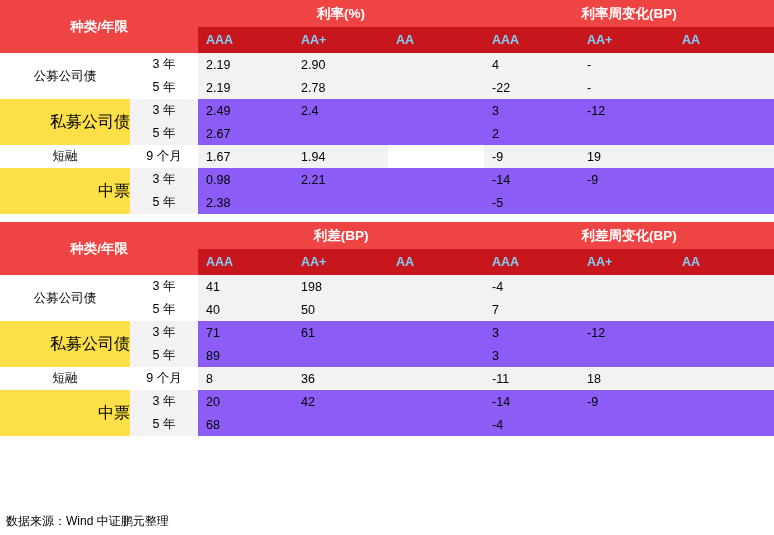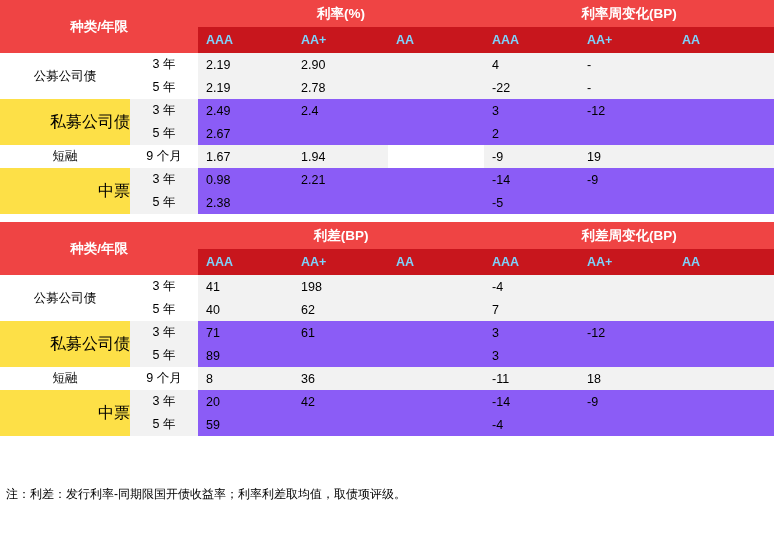"62" td.val { text: 62 -> 50 }
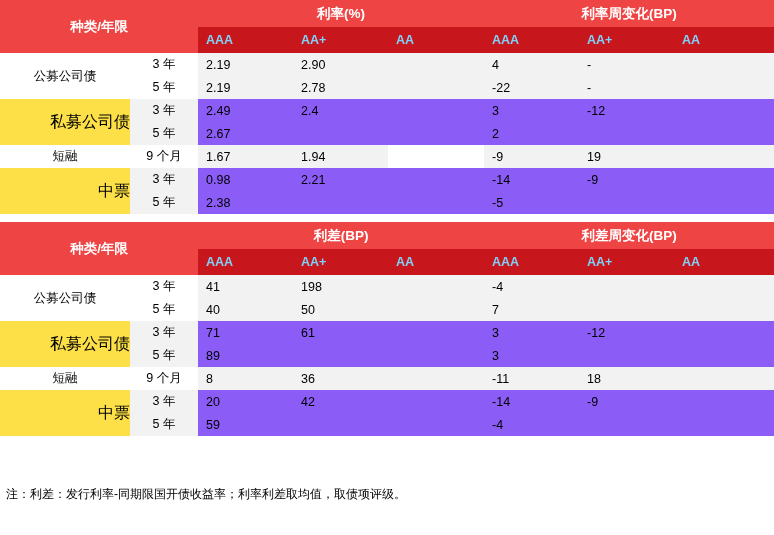"59" td.val { text: 59 -> 68 }
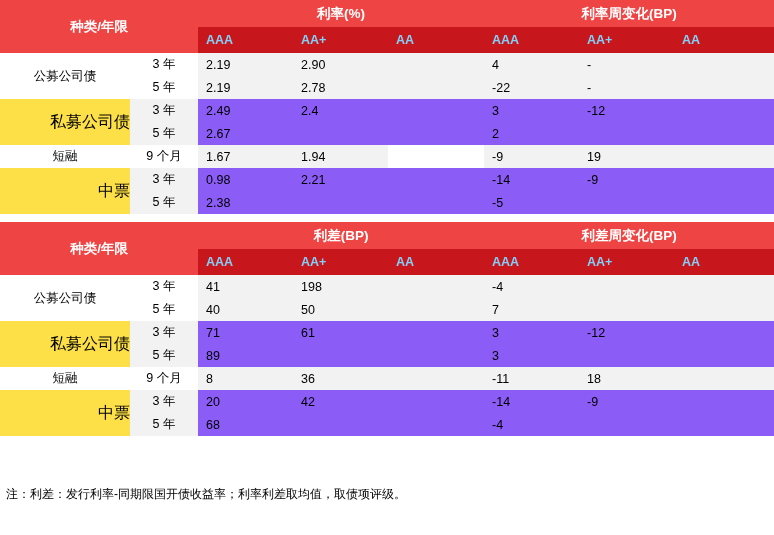"注：利差：发行利率-同期限国开债收益率；利率利差取均值，取债项评级。" div.notes { html: <div>注：利差：发行利率-同期限国开债收益率；利率利差取均值，取债项评级。</div> -> none }
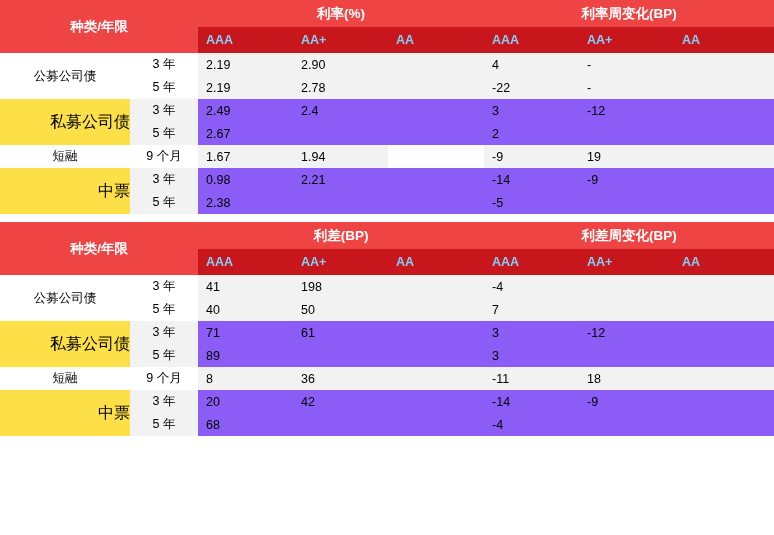"数据来源：Wind 中证鹏元整理" div.notes { html: none -> <div>数据来源：Wind 中证鹏元整理</div> }
